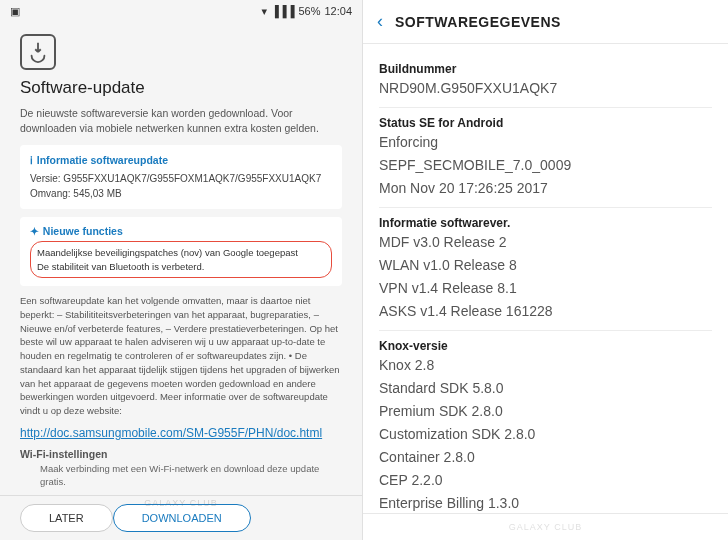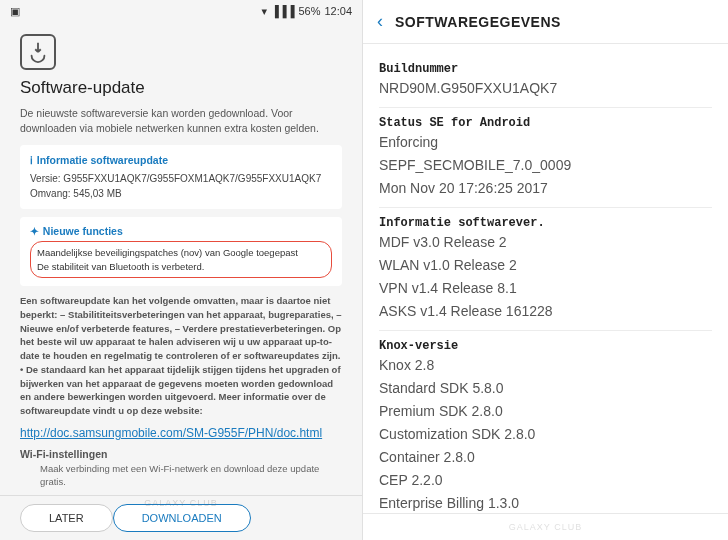"Buildnummer" .section-label { font-family: Liberation Mono, monospace -> none }
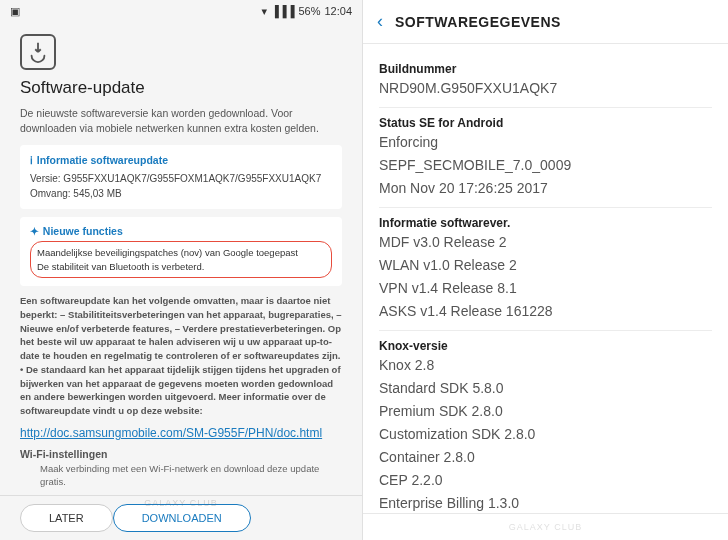"WLAN v1.0 Release 2" div.section-value { text: 2 -> 8 }
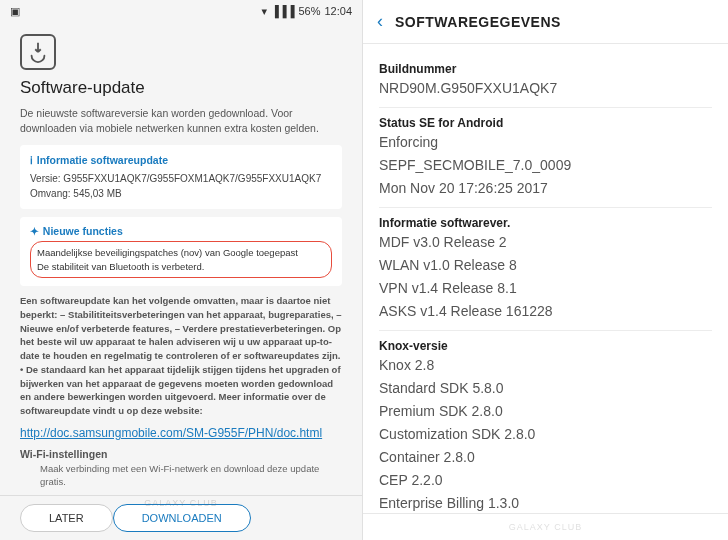"Een softwareupdate kan het volgende" .main-desc { font-weight: bold -> none }
